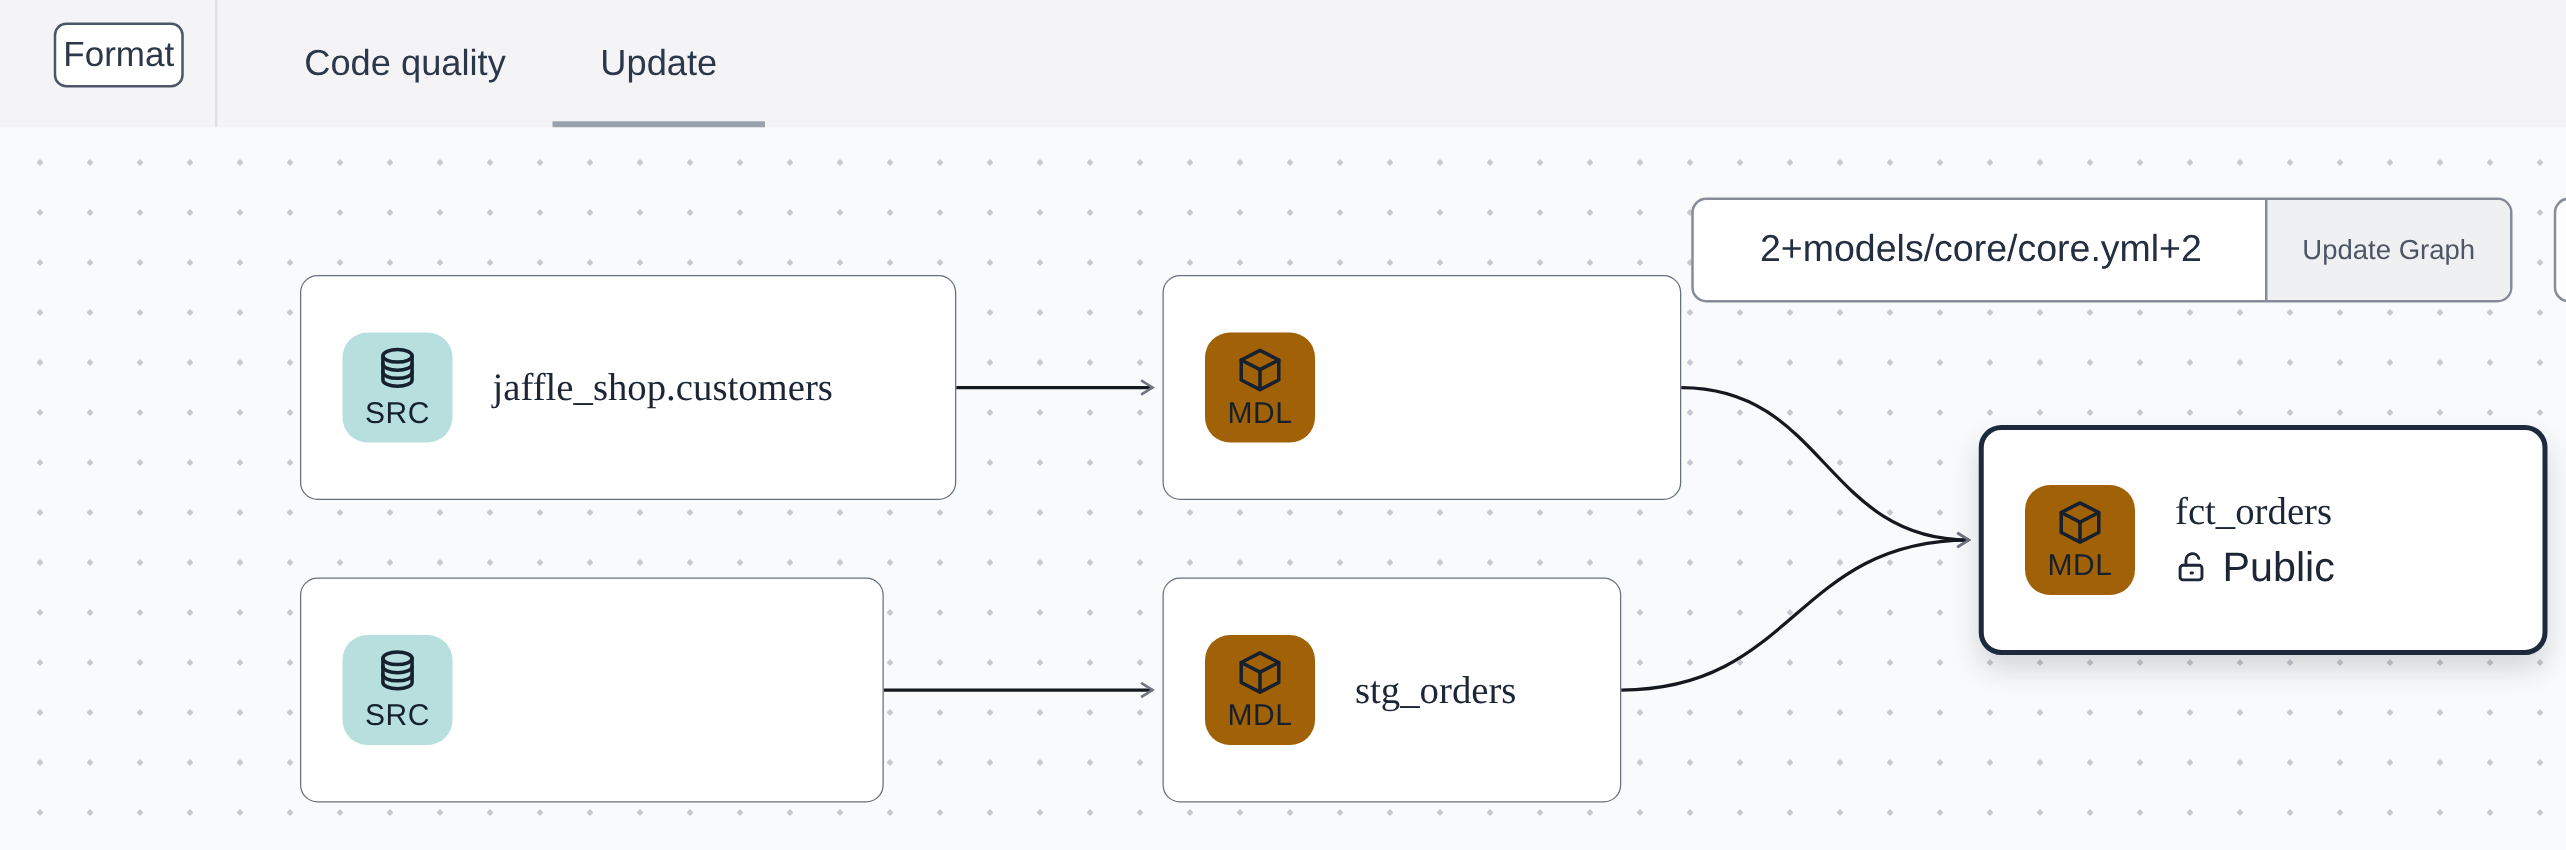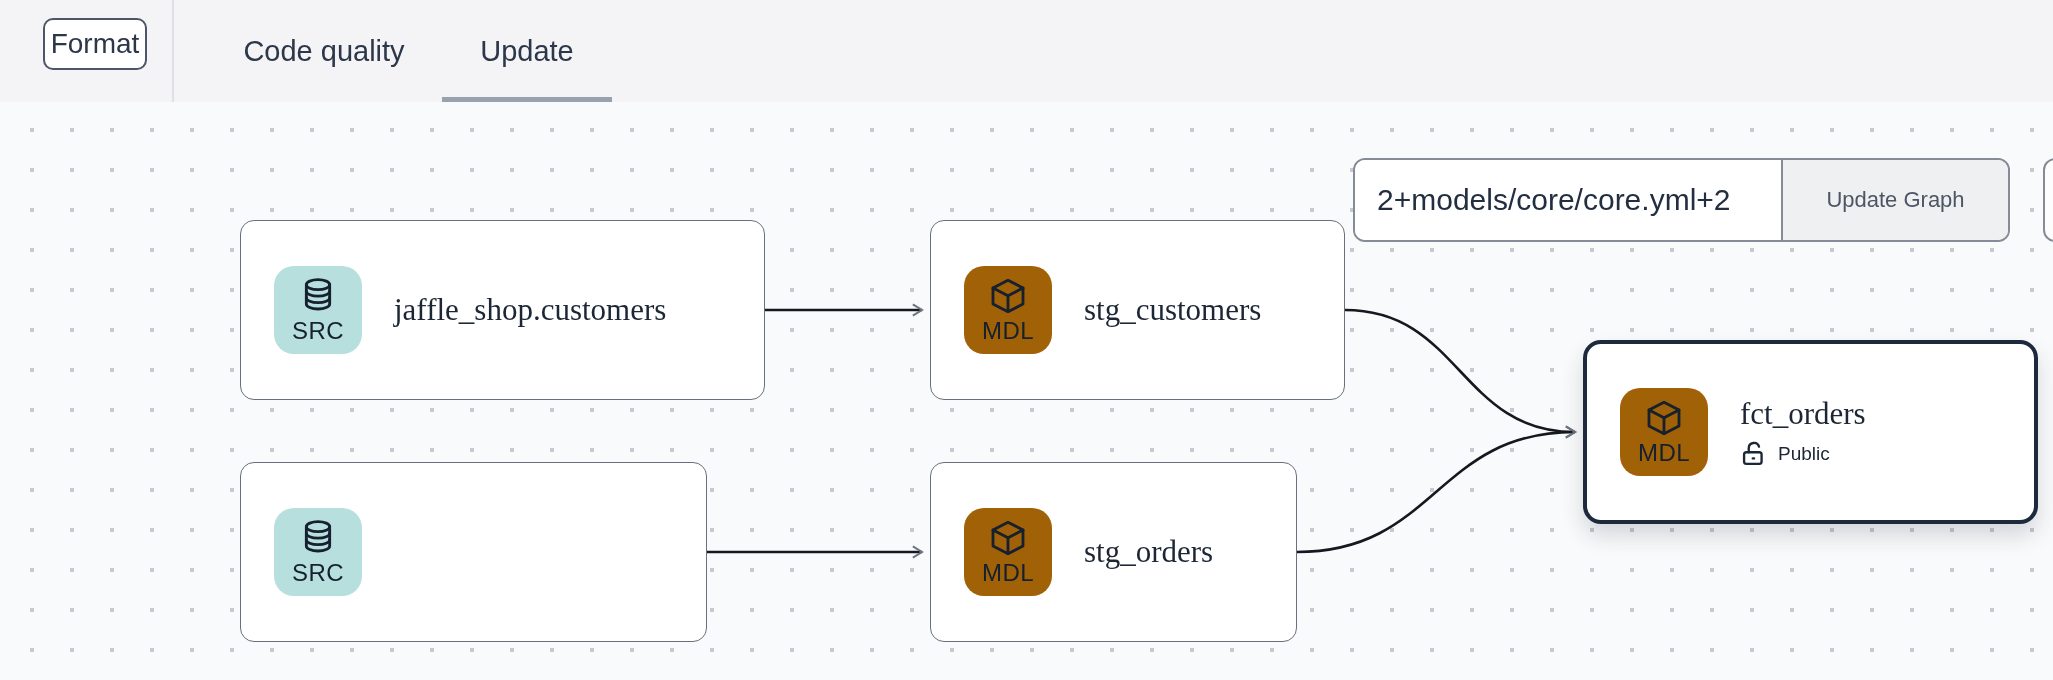"2+models/core/core.yml+2" .controls { padding-left: none -> 31px }
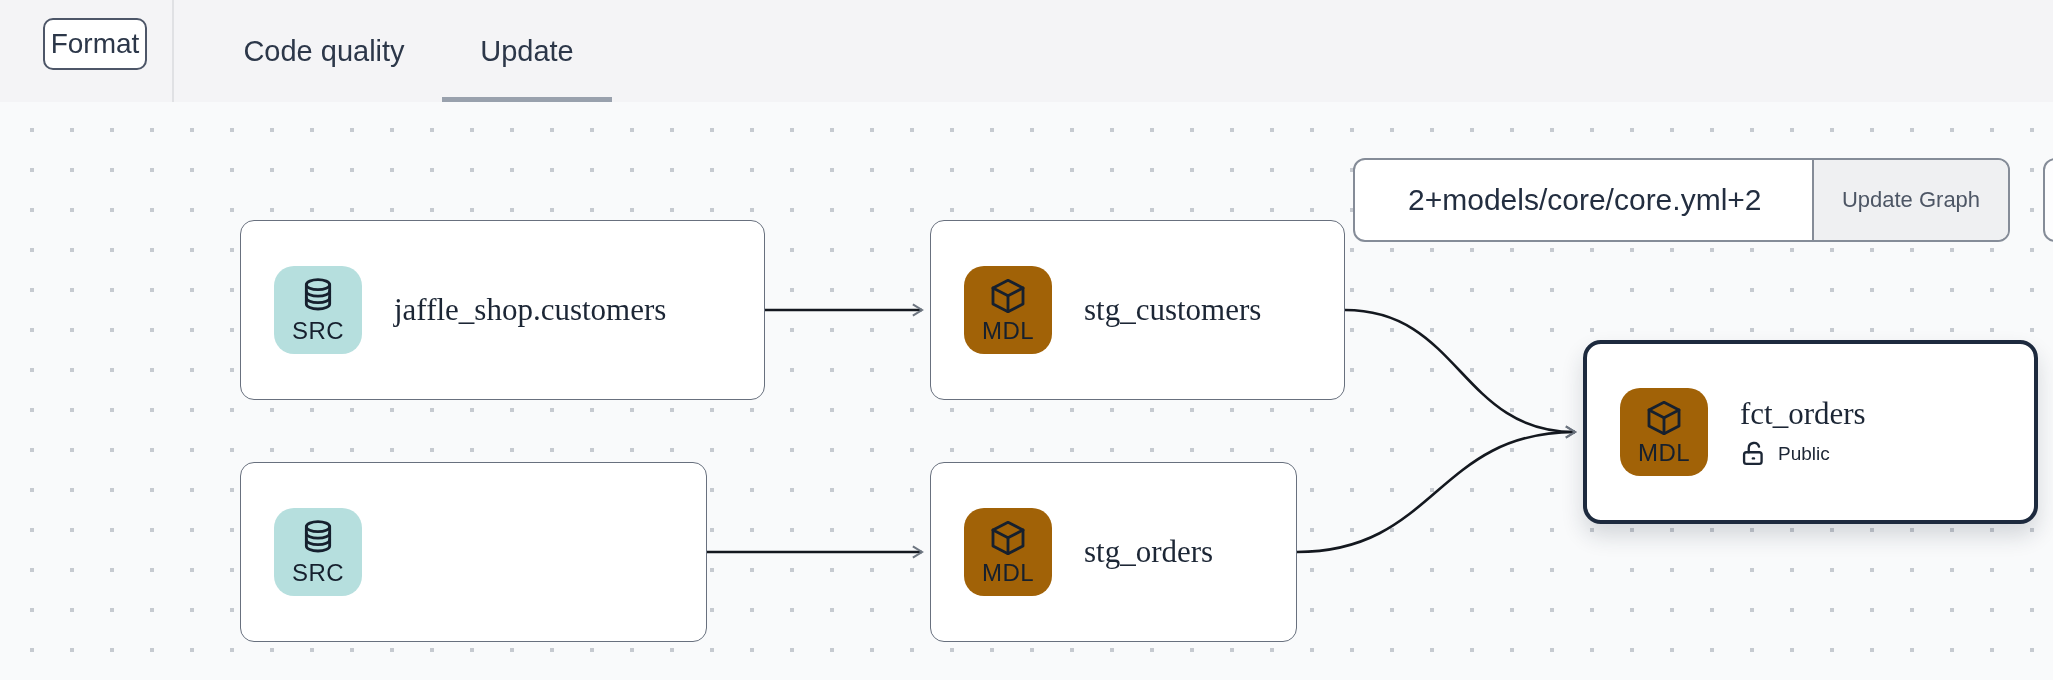"stg_customers" div.node-text { html: <div> <span>stg_customers</span> </div> -> none }
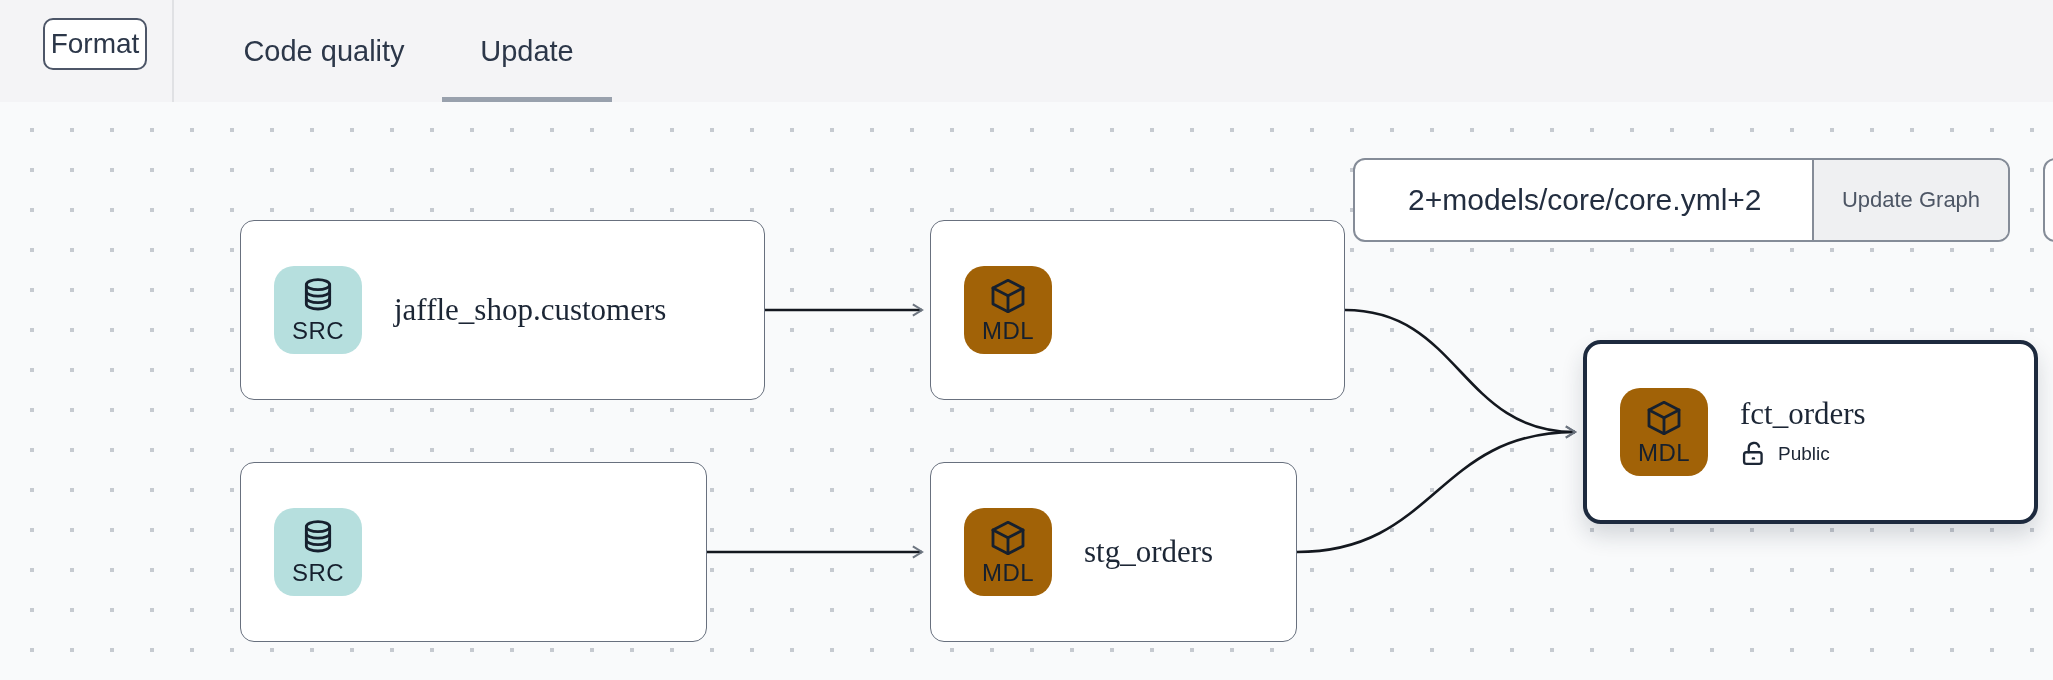"Public" .node-access { font-size: 19px -> 33px }
